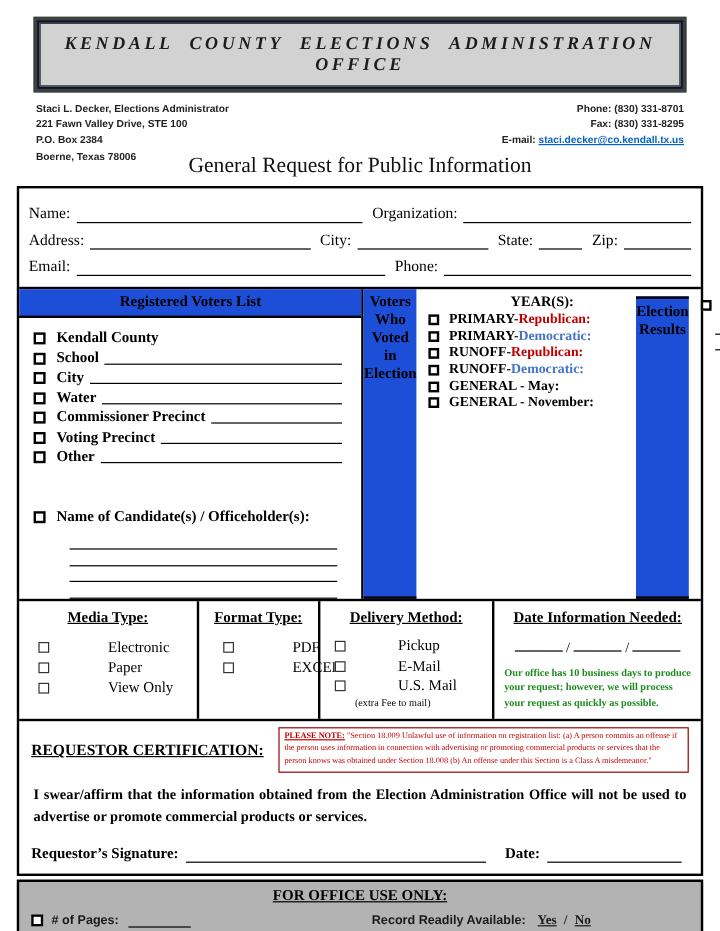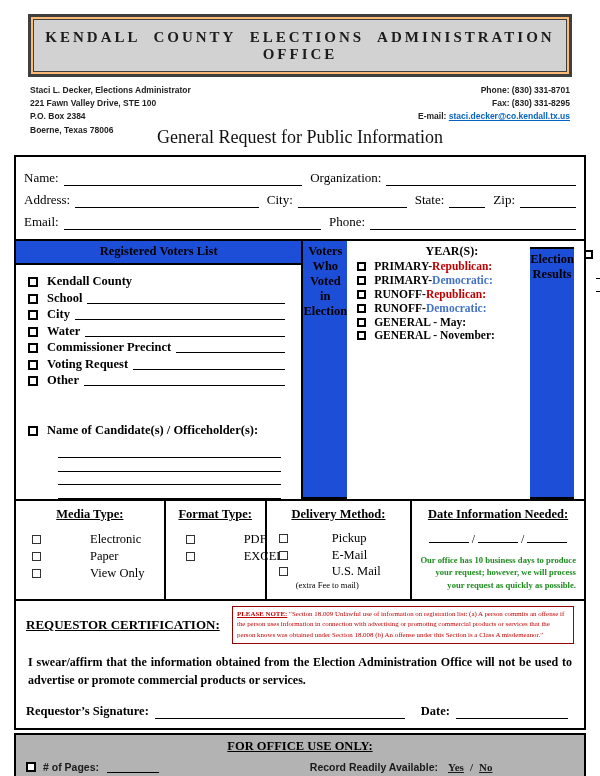"KENDALL COUNTY ELECTIONS ADMINISTRATION" .banner-outer { background: #fdba74 -> #0f172a; font-style: none -> italic }
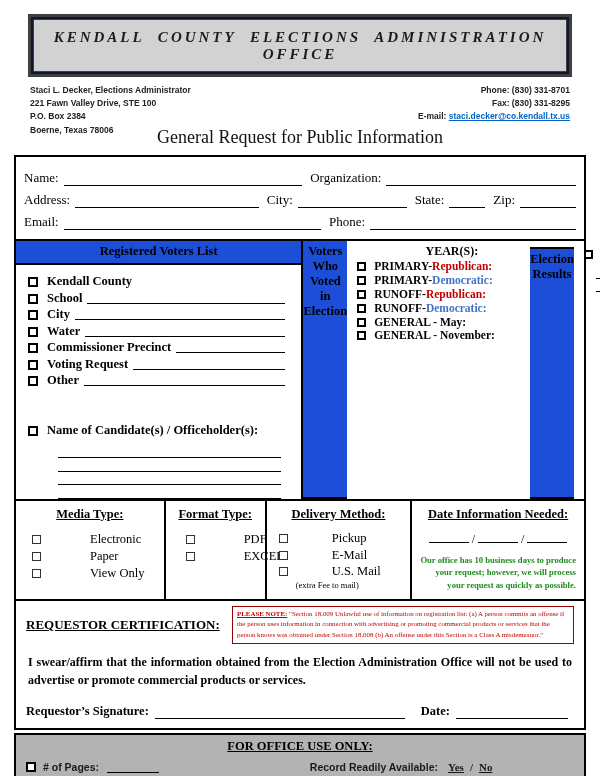"Voting Request" span { text: Request -> Precinct }
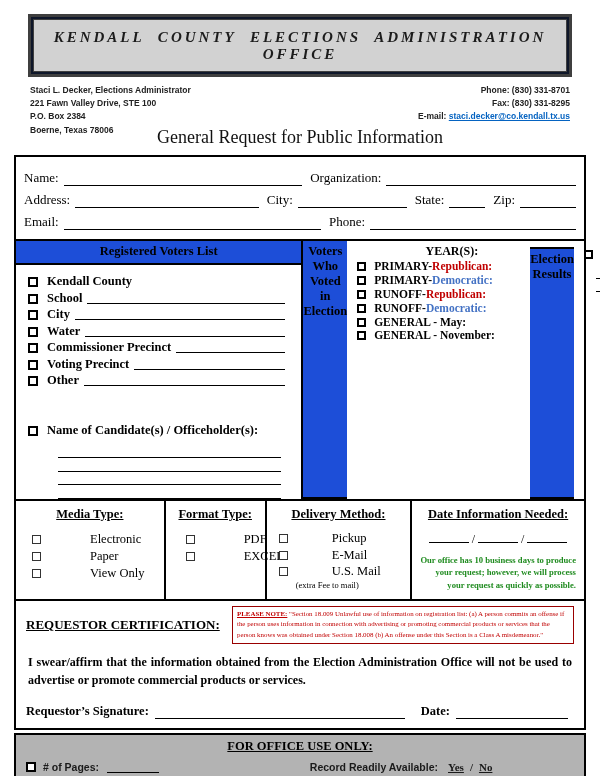"Our office has 10 business" .greennote { text-align: right -> left }
